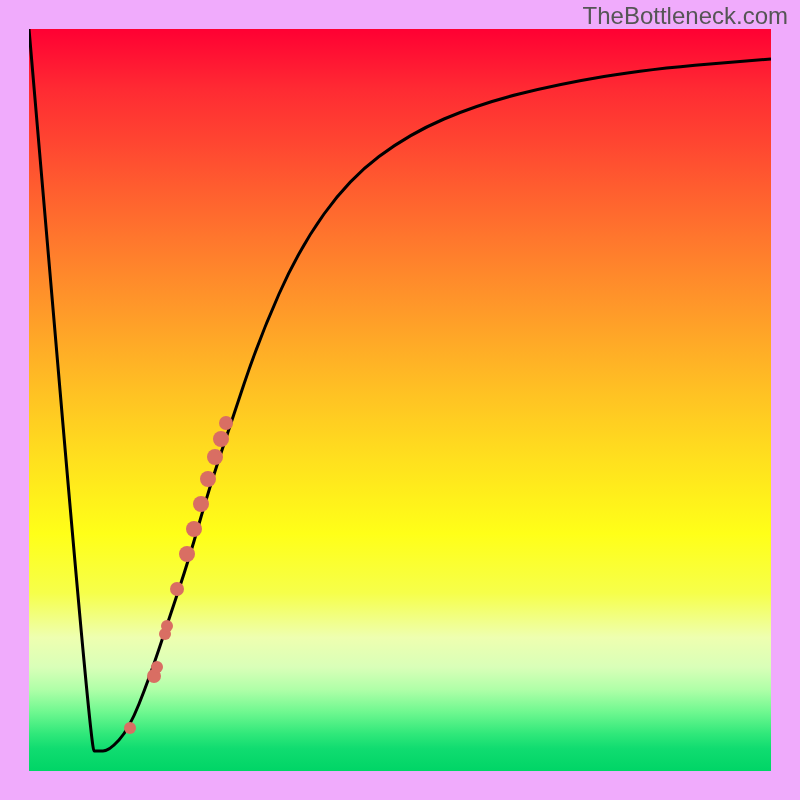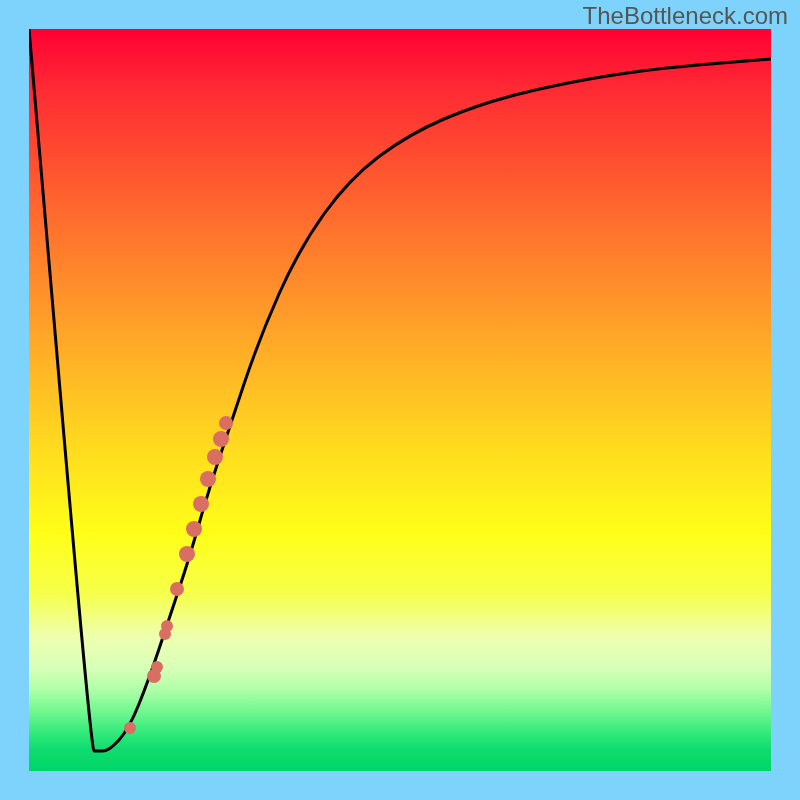"TheBottleneck.com" .container { background: #7dd3fc -> #f0abfc }
